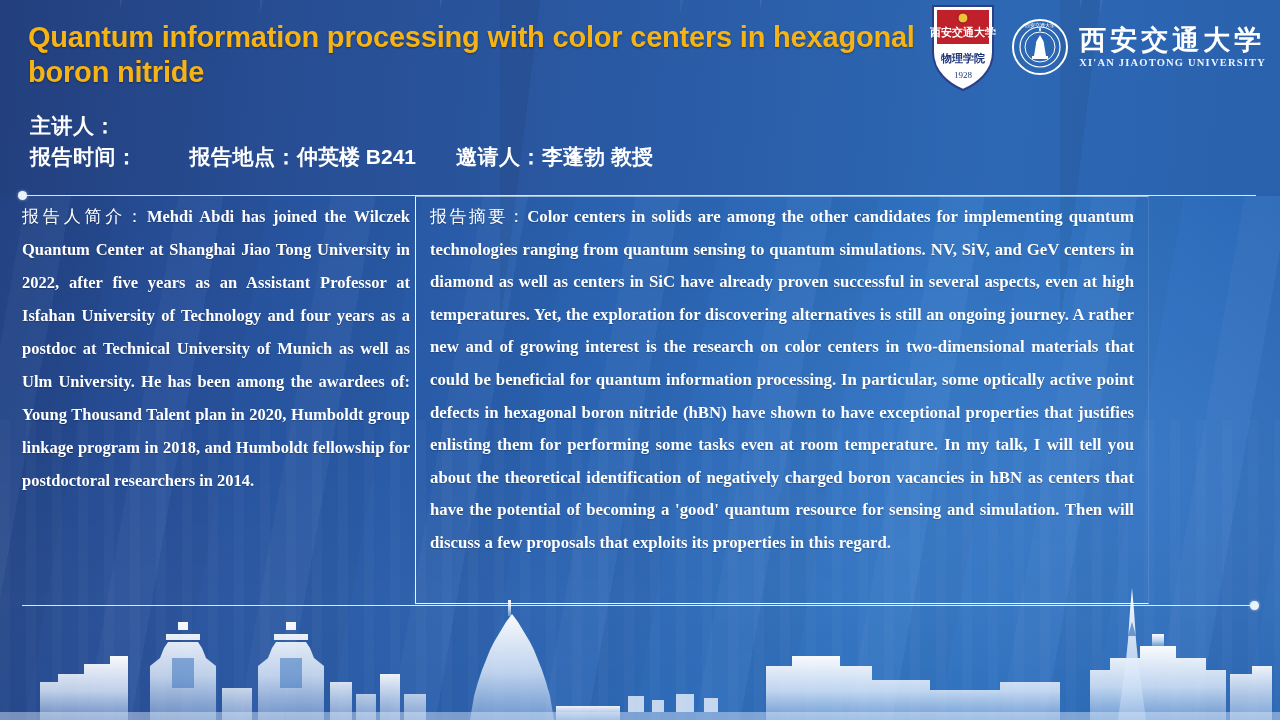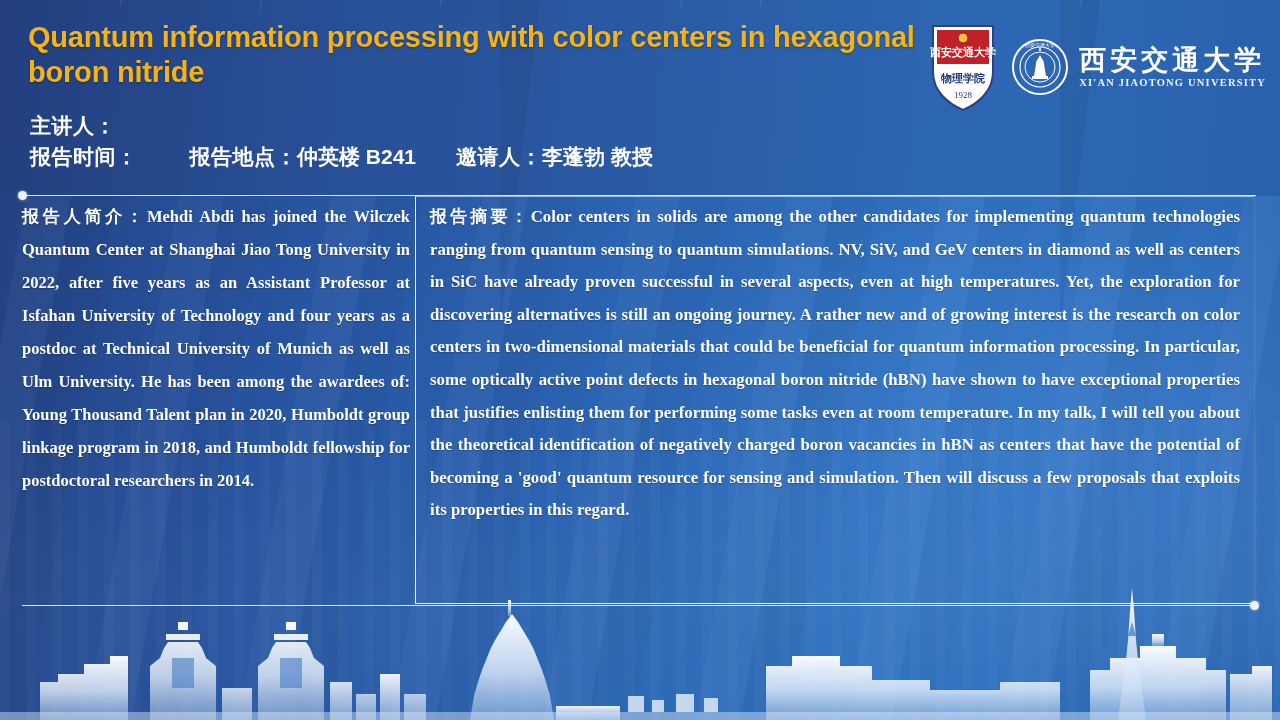"西安交通大学" .logos { top: 20px -> 0 }
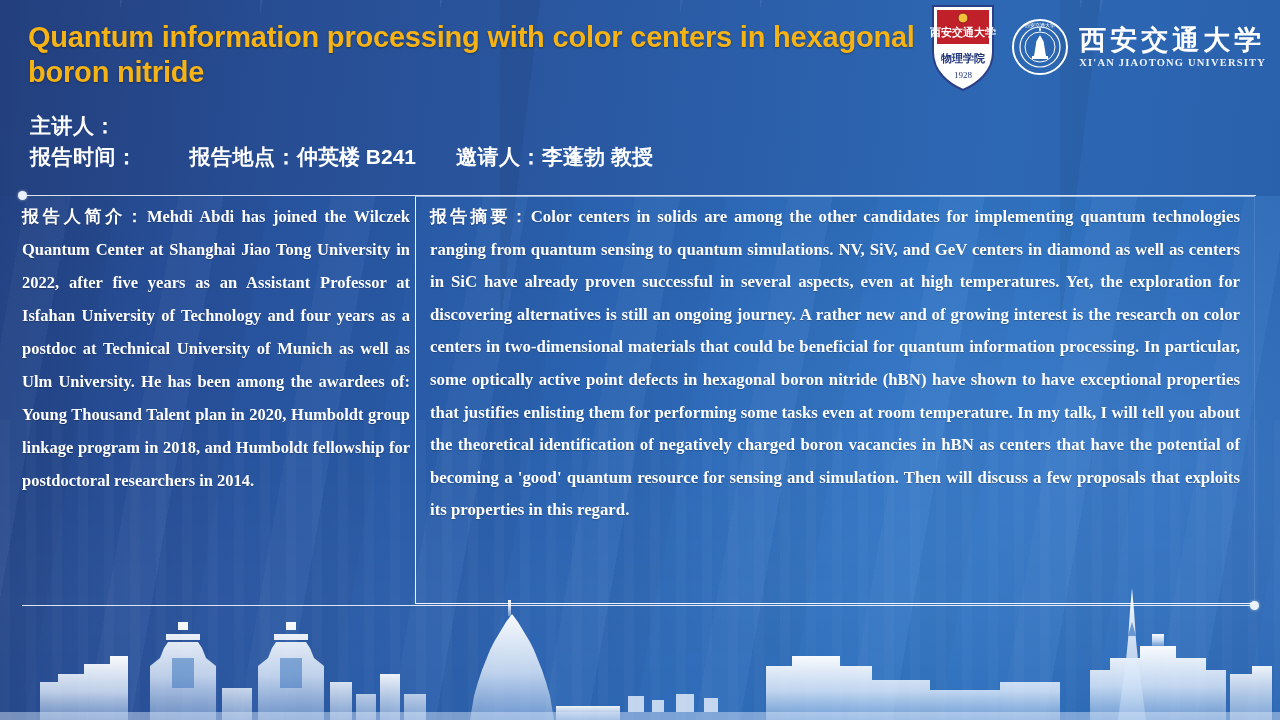"报告人简介：" .cn-head { font-weight: bold -> normal }
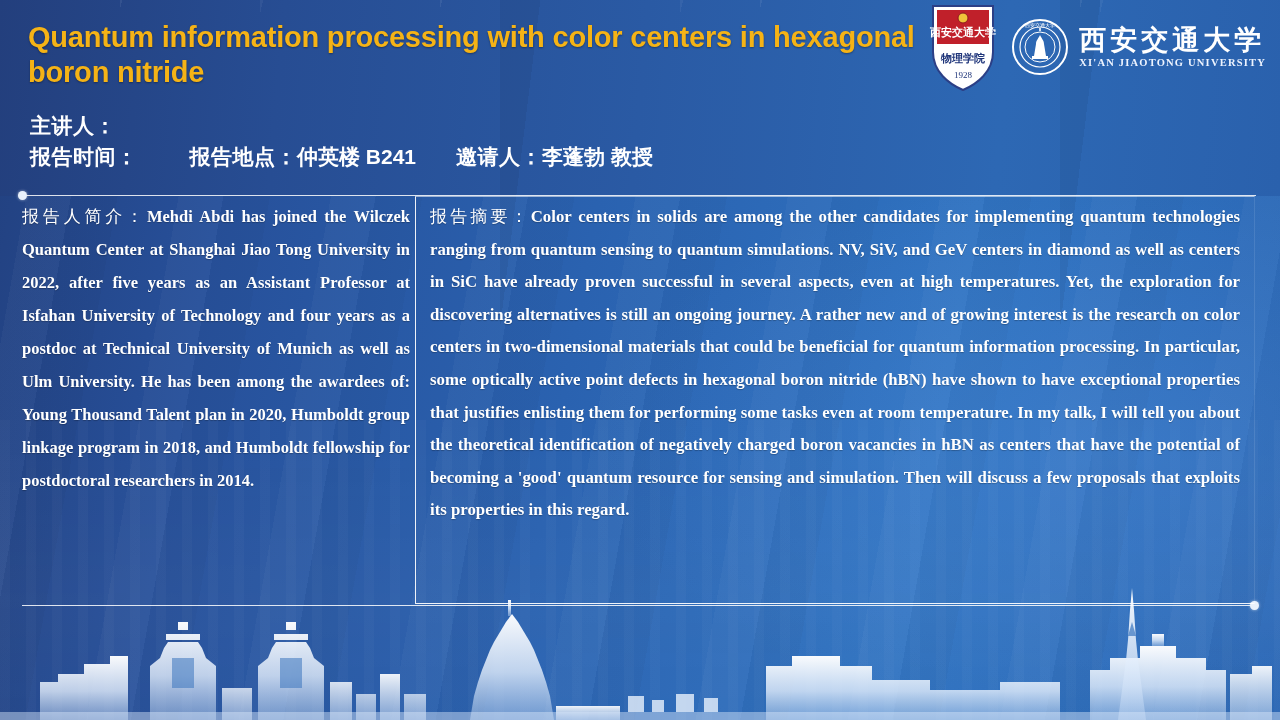"报告摘要：Color centers in solids are" .abs-box { width: 840px -> 734px }
